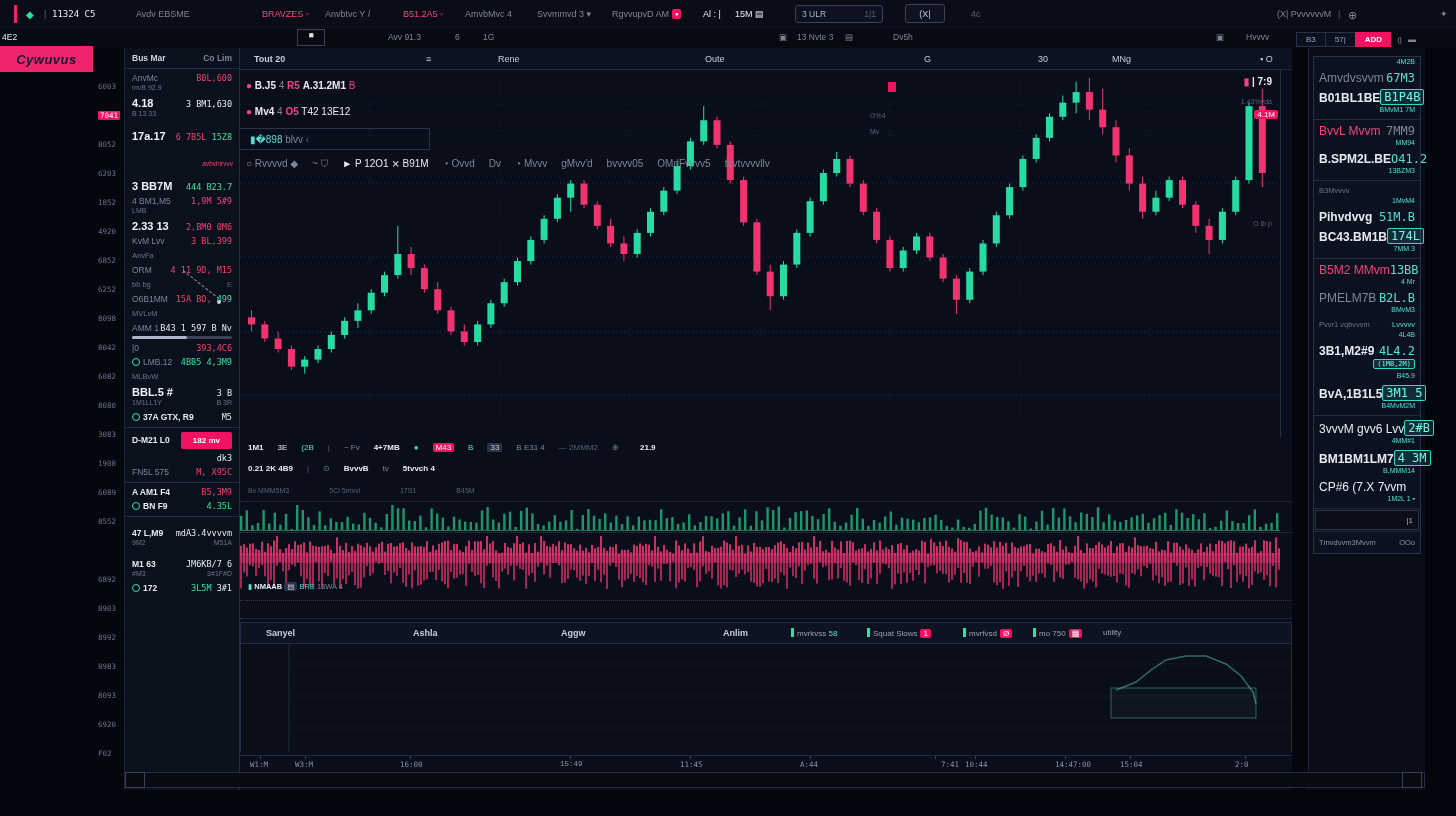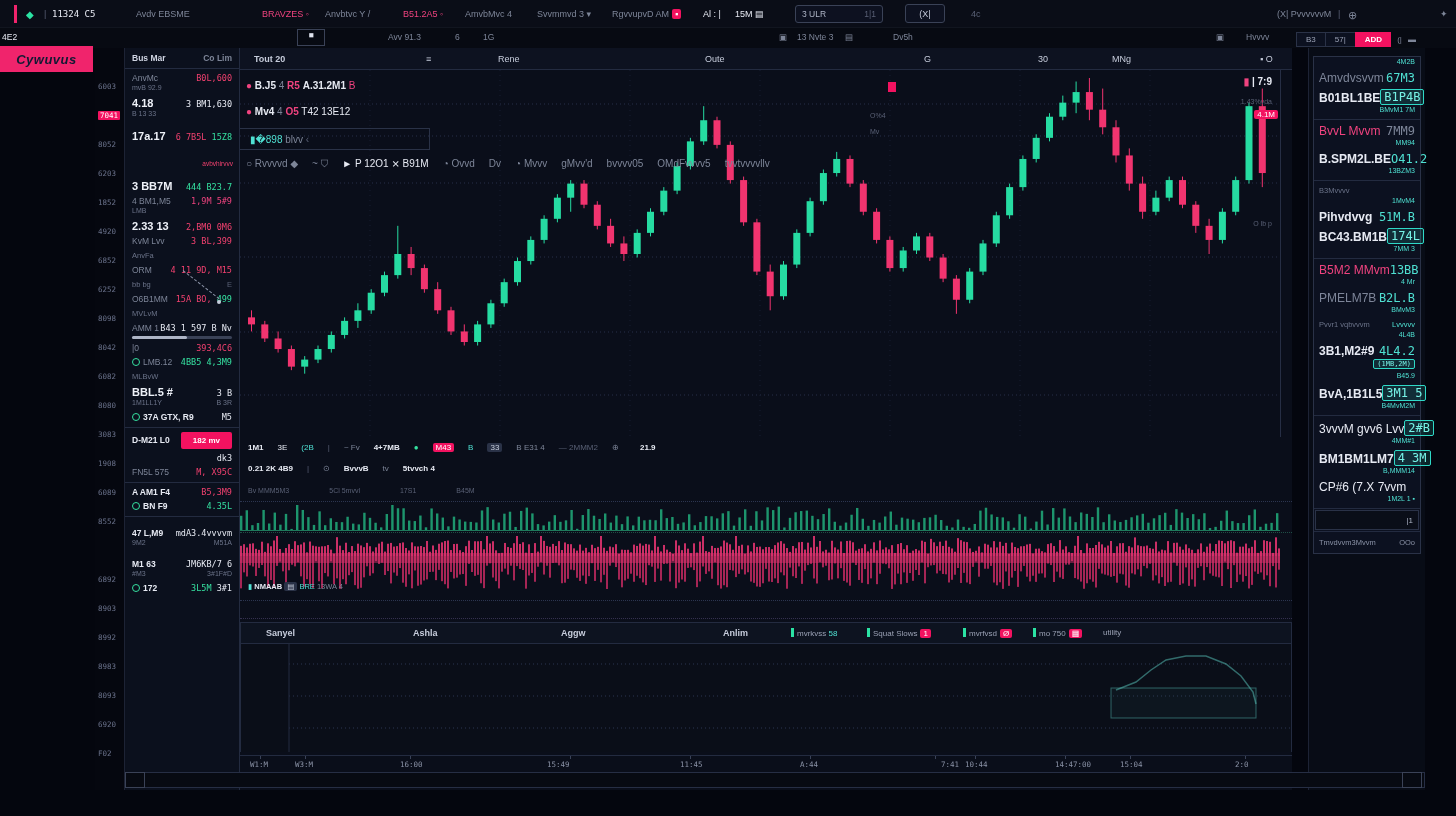"15:49" span.time-label { font-family: none -> Liberation Mono, monospace; left: 307px -> 320px }
